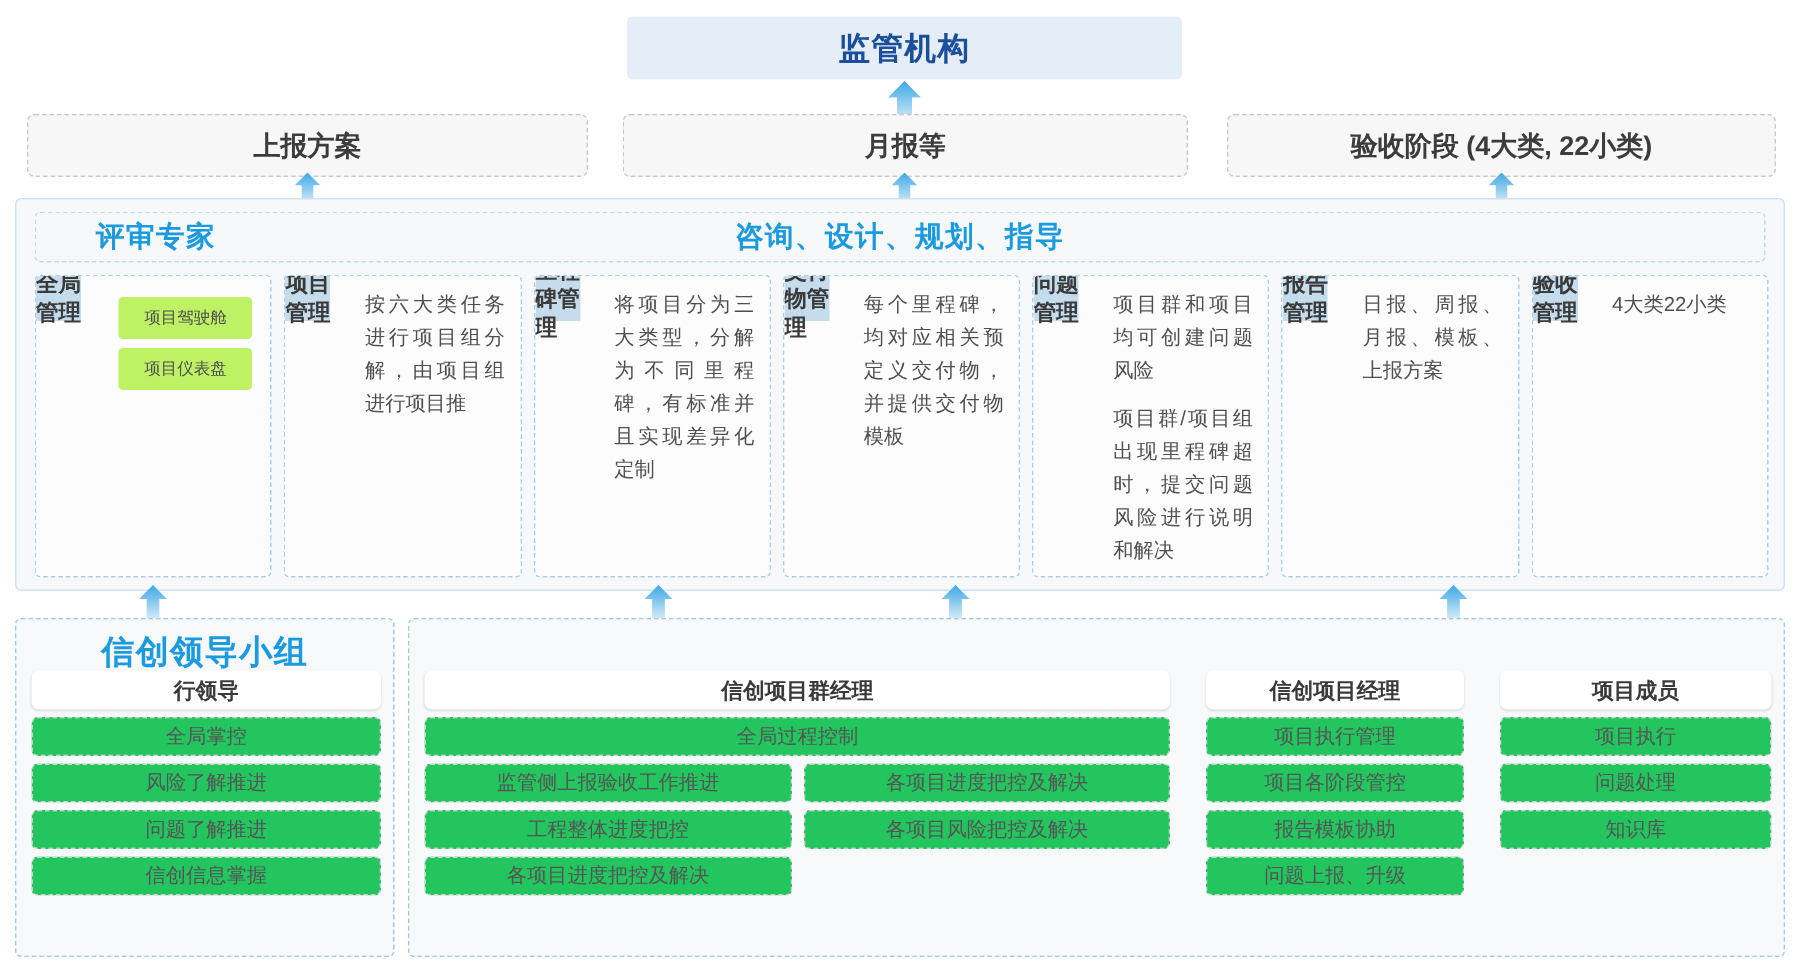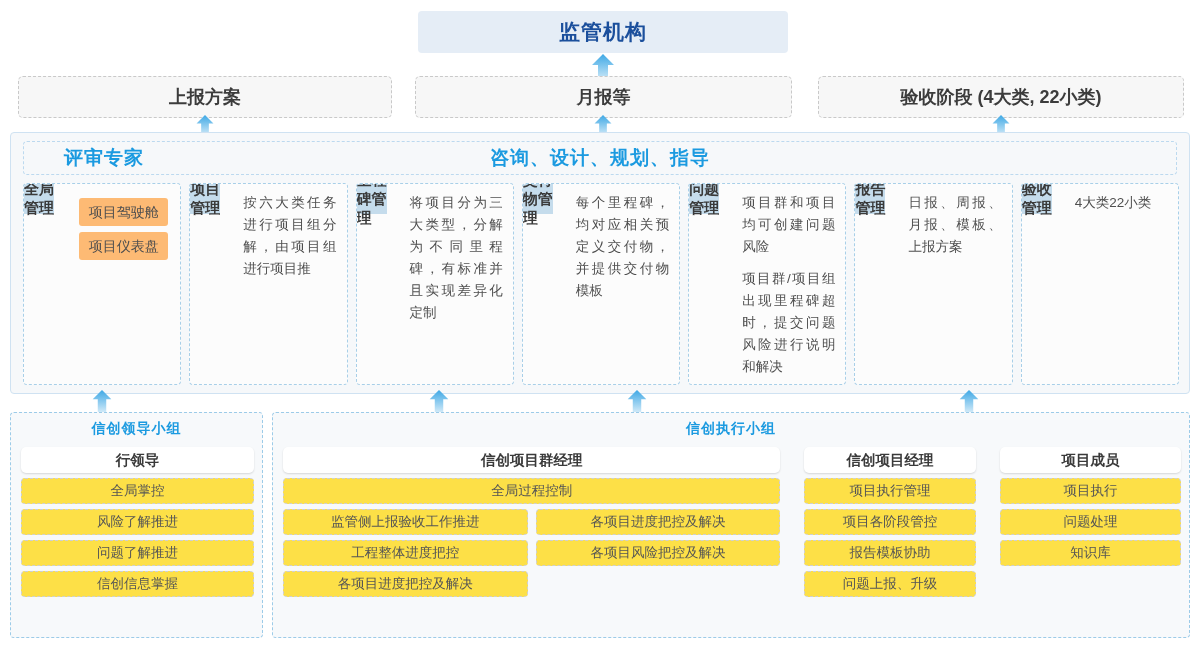"项目驾驶舱" .pill { background: #fdba74 -> #bef264; font-size: 14px -> 11px }
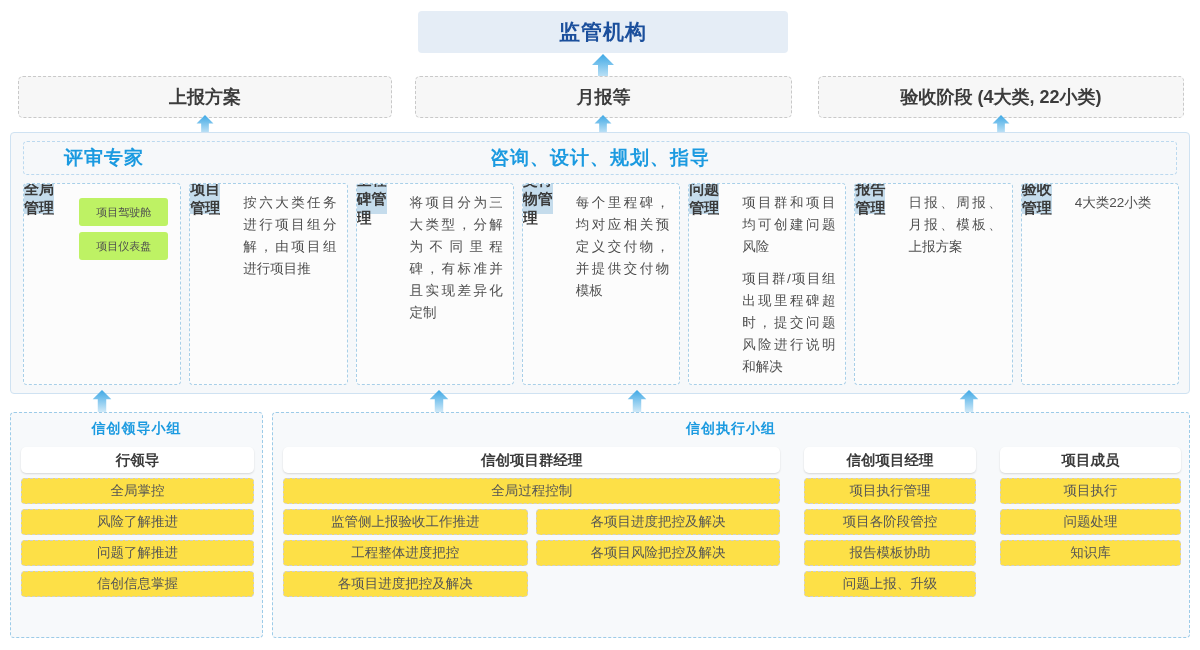"信创领导小组" .group-title { font-size: 14px -> 22px }
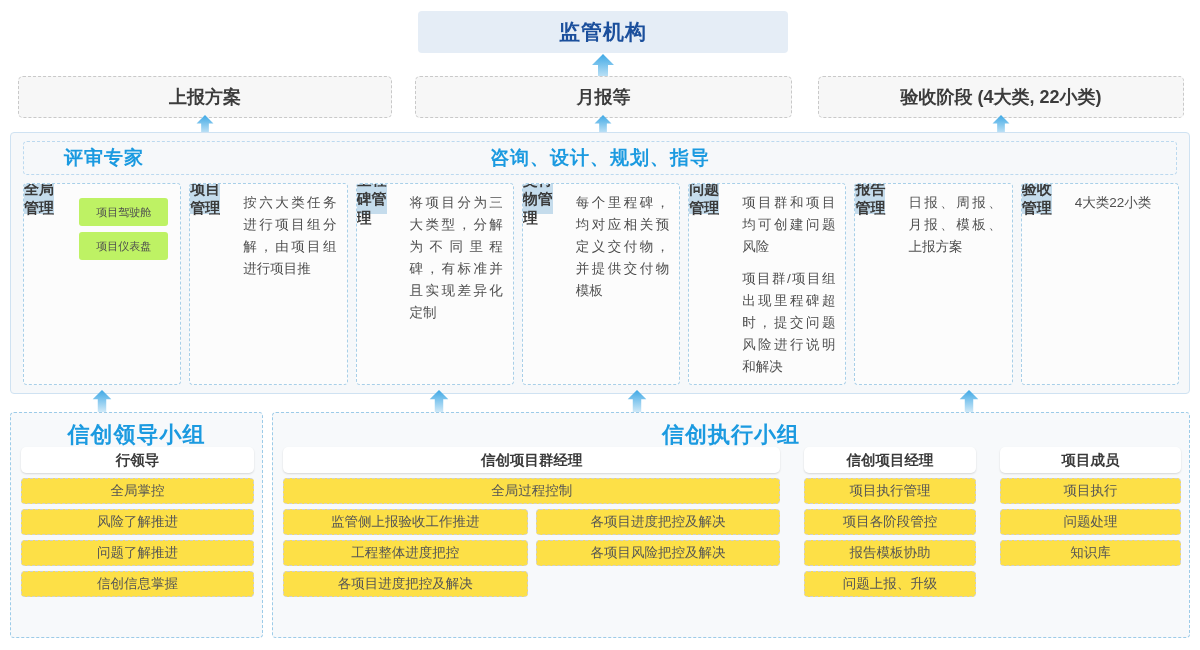"信创执行小组" div.group-title { html: <div>信创执行小组</div> -> none }
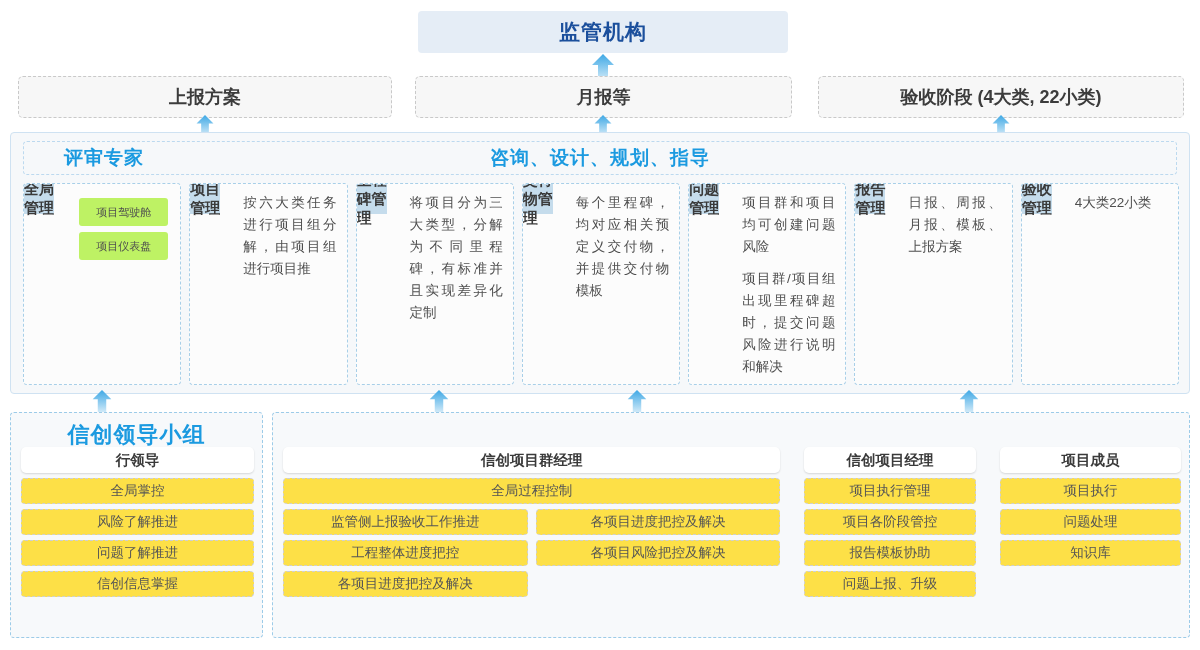"全局掌控" .task { background: #fde047 -> #22c55e }
